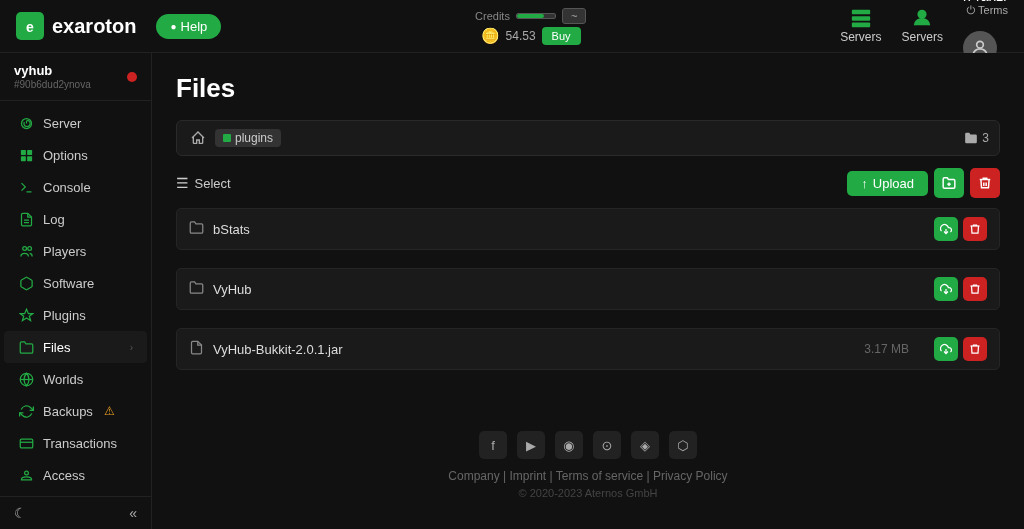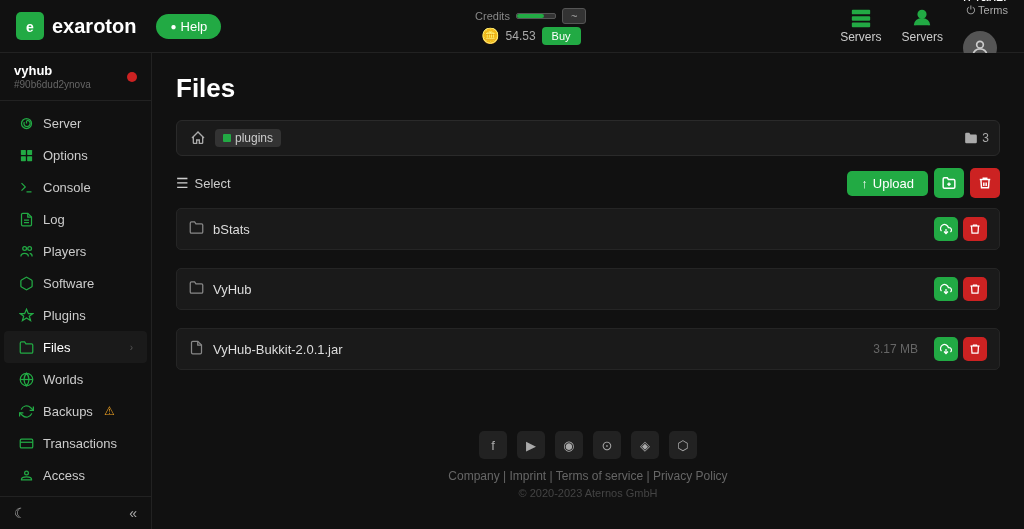"3.17 MB" .file-size { margin-right: 8px -> 17px }
